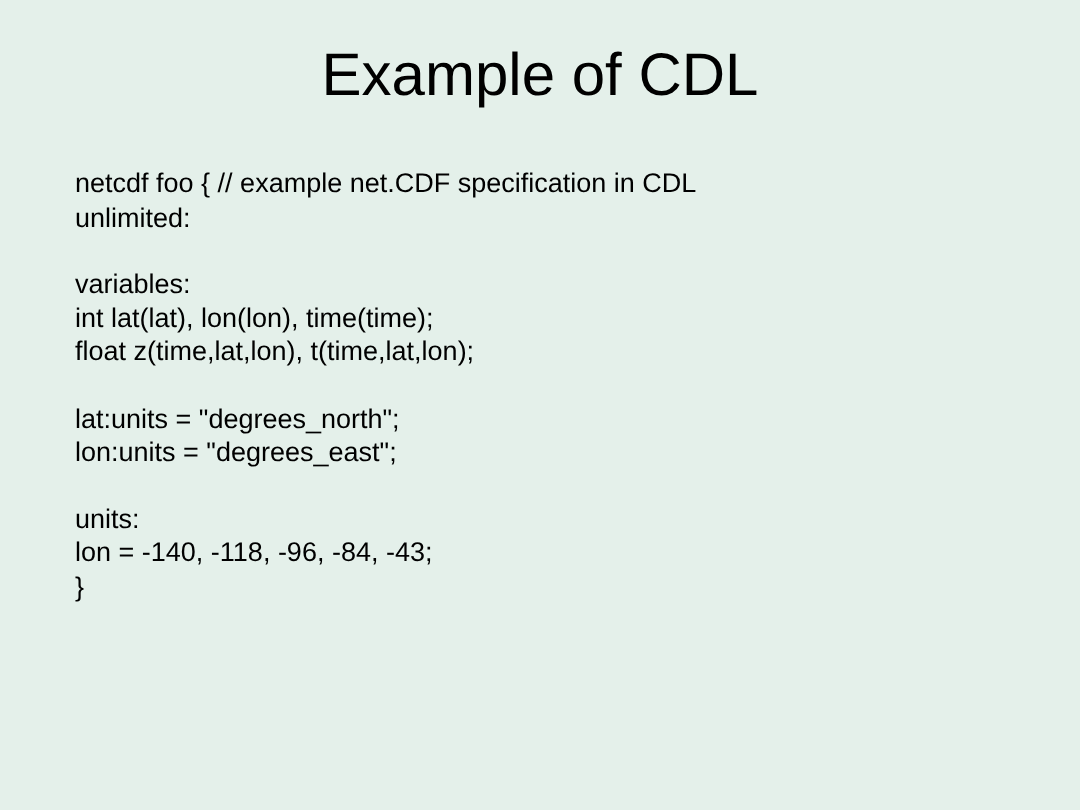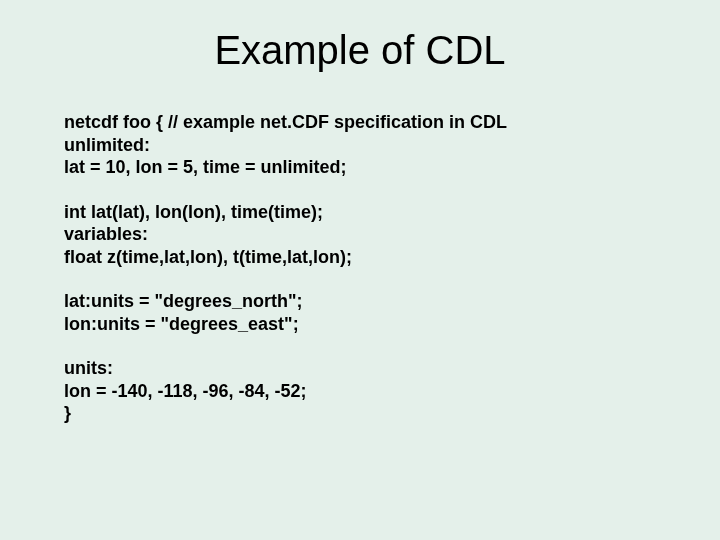"Example of CDL" .slide { padding: 20px 64px -> 20px 50px }
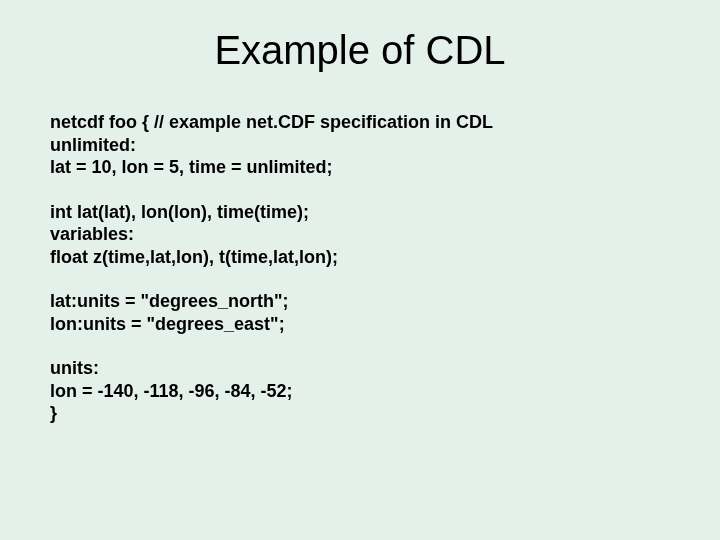"netcdf foo { // example" .content { font-weight: bold -> none }
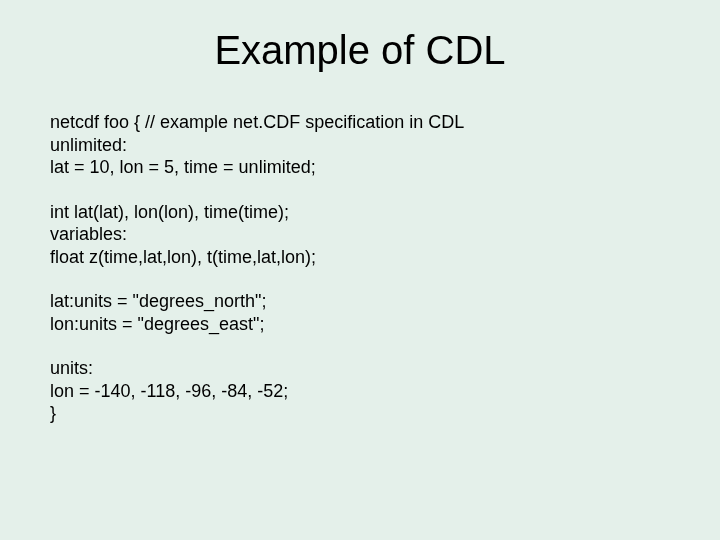"lat = 10, lon =" p { html: <p>lat = 10, lon = 5, time = unlimited;</p> -> none }
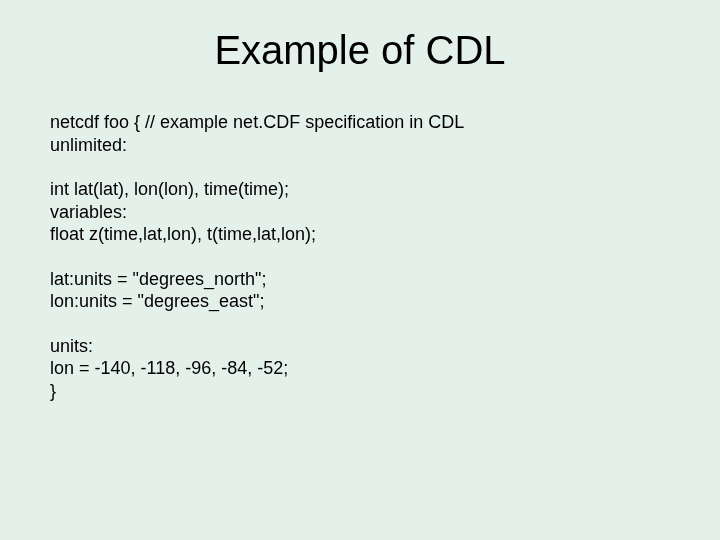"int lat(lat), lon(lon), time(time);" p { order: before "variables:" -> after "variables:" }
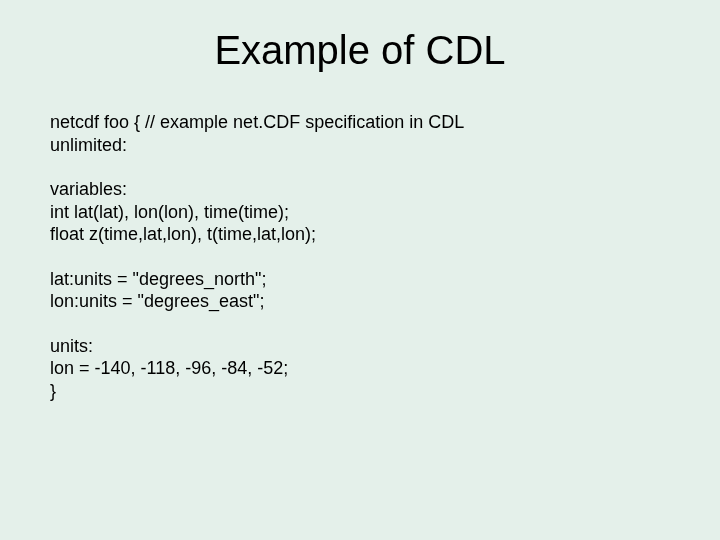"lon = -140, -118, -96," p { text: -52 -> -43 }
